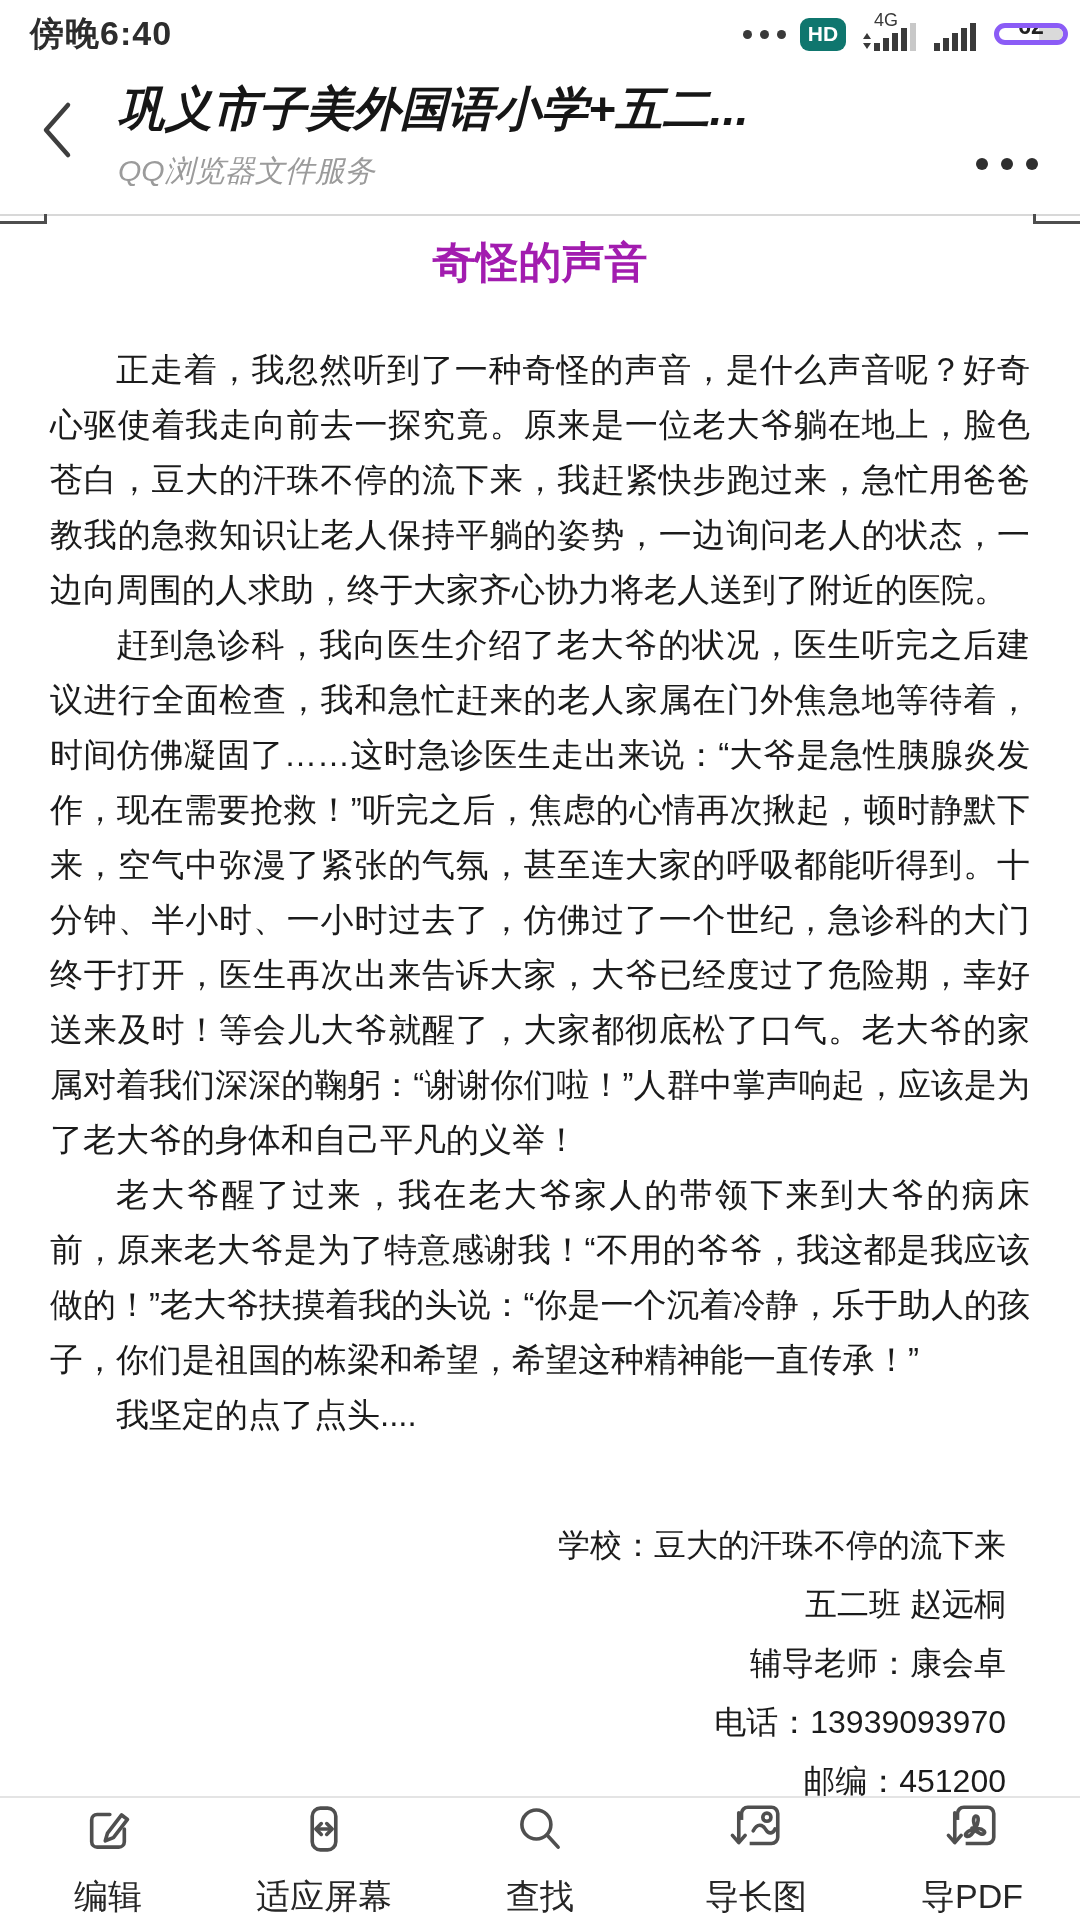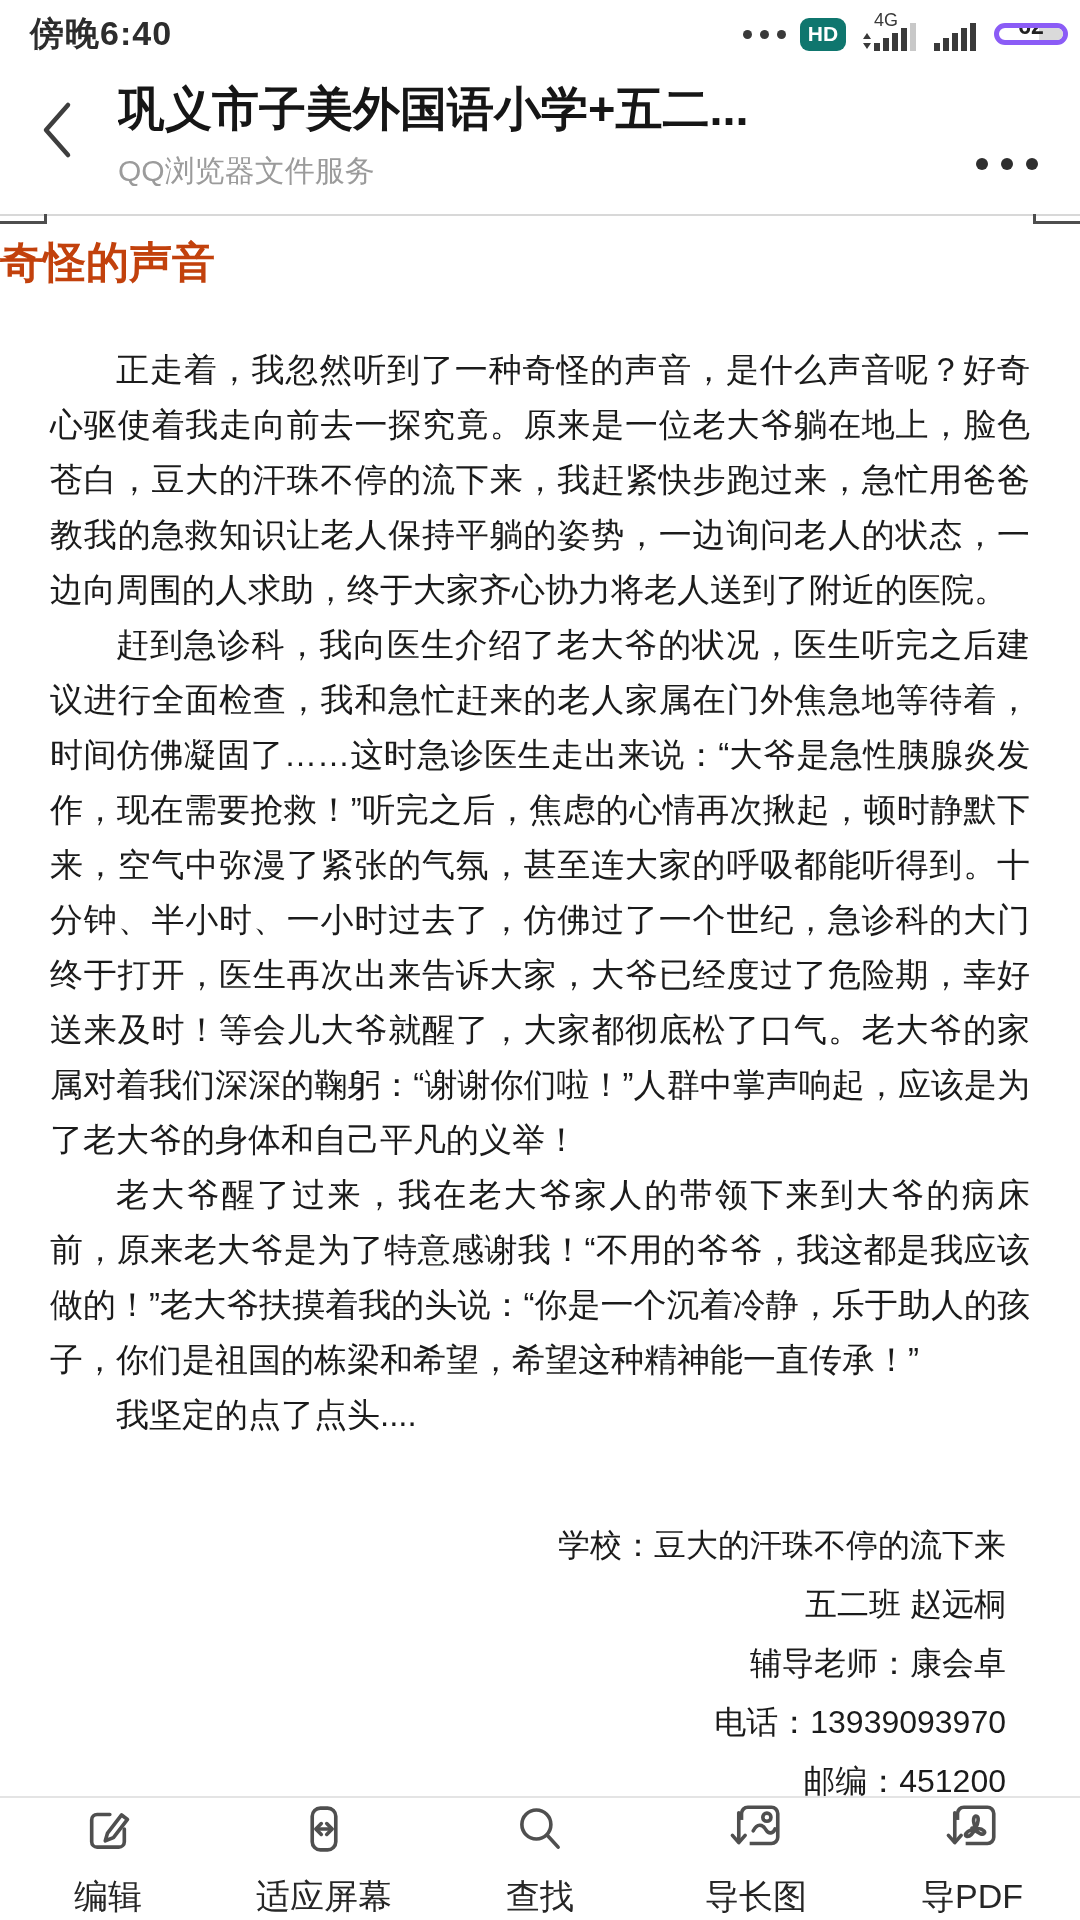"巩义市子美外国语小学+五二..." .titles { font-style: none -> italic }
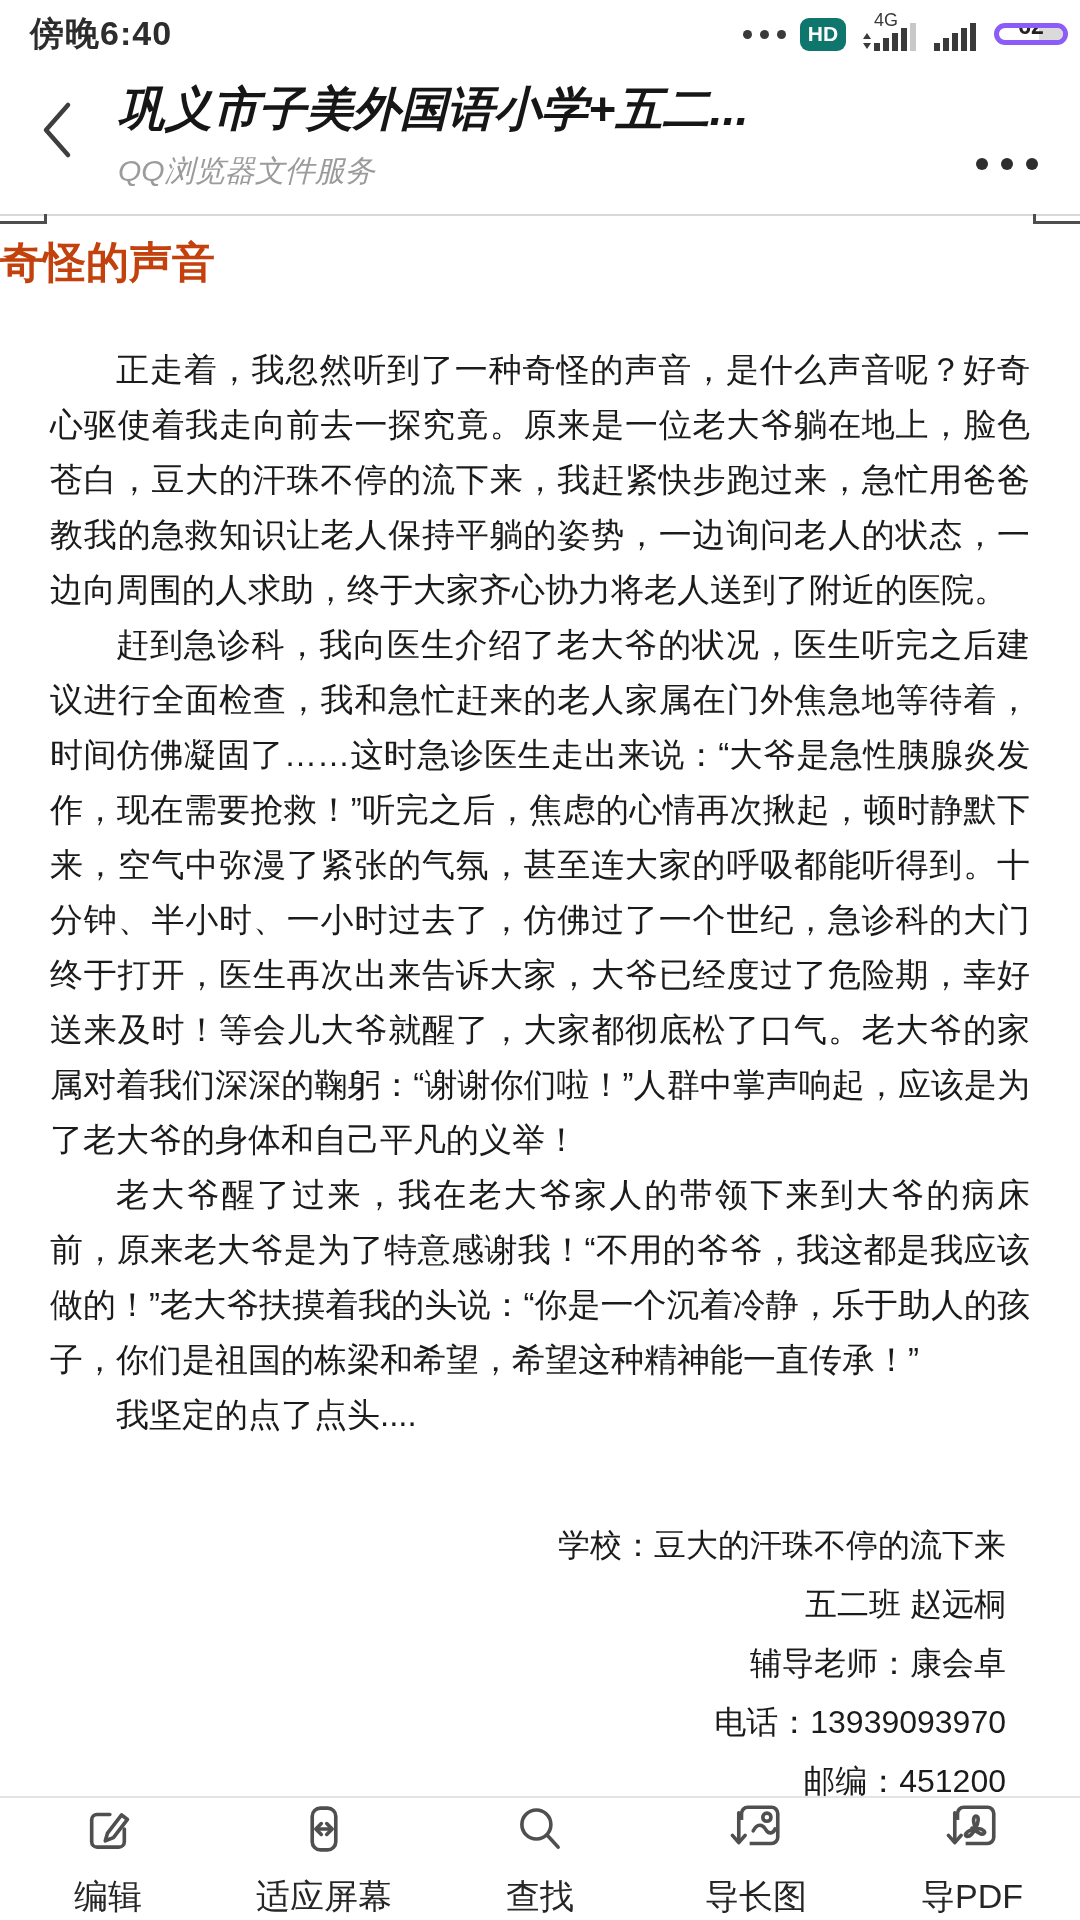"奇怪的声音" .doc-title { color: #c2410c -> #a21caf; text-align: left -> center }
